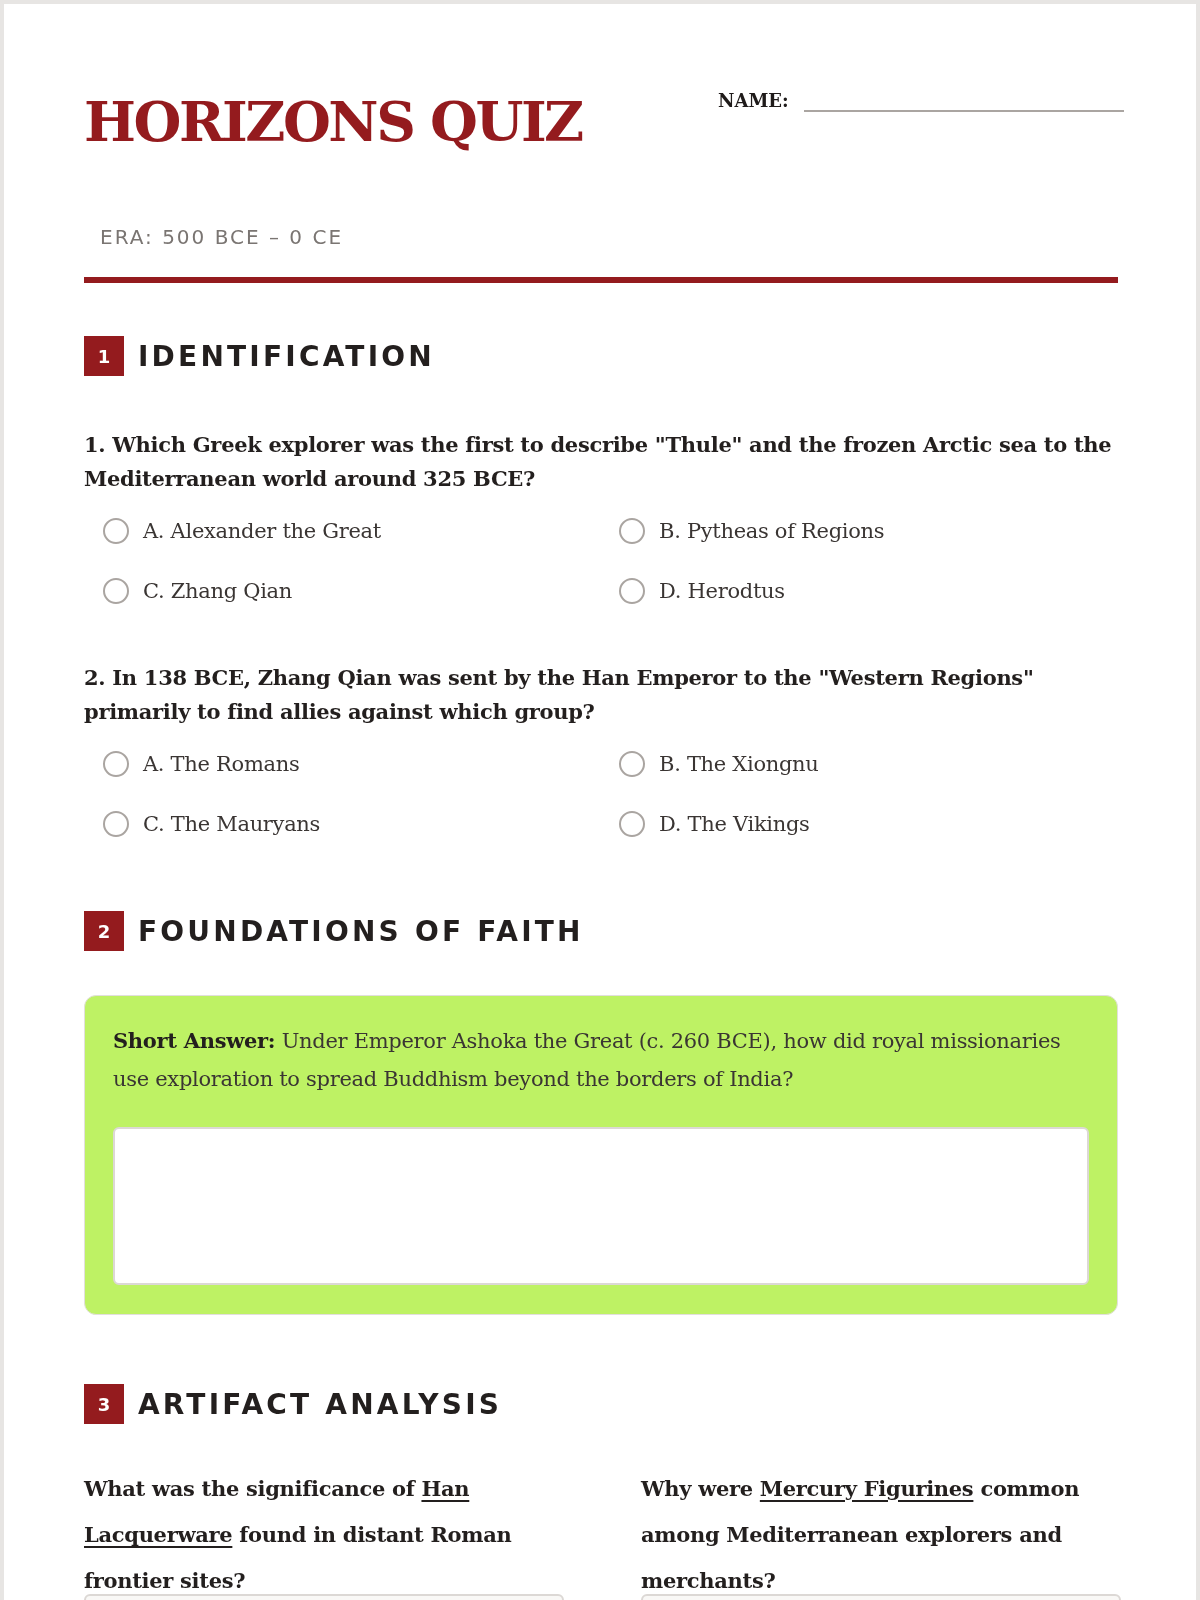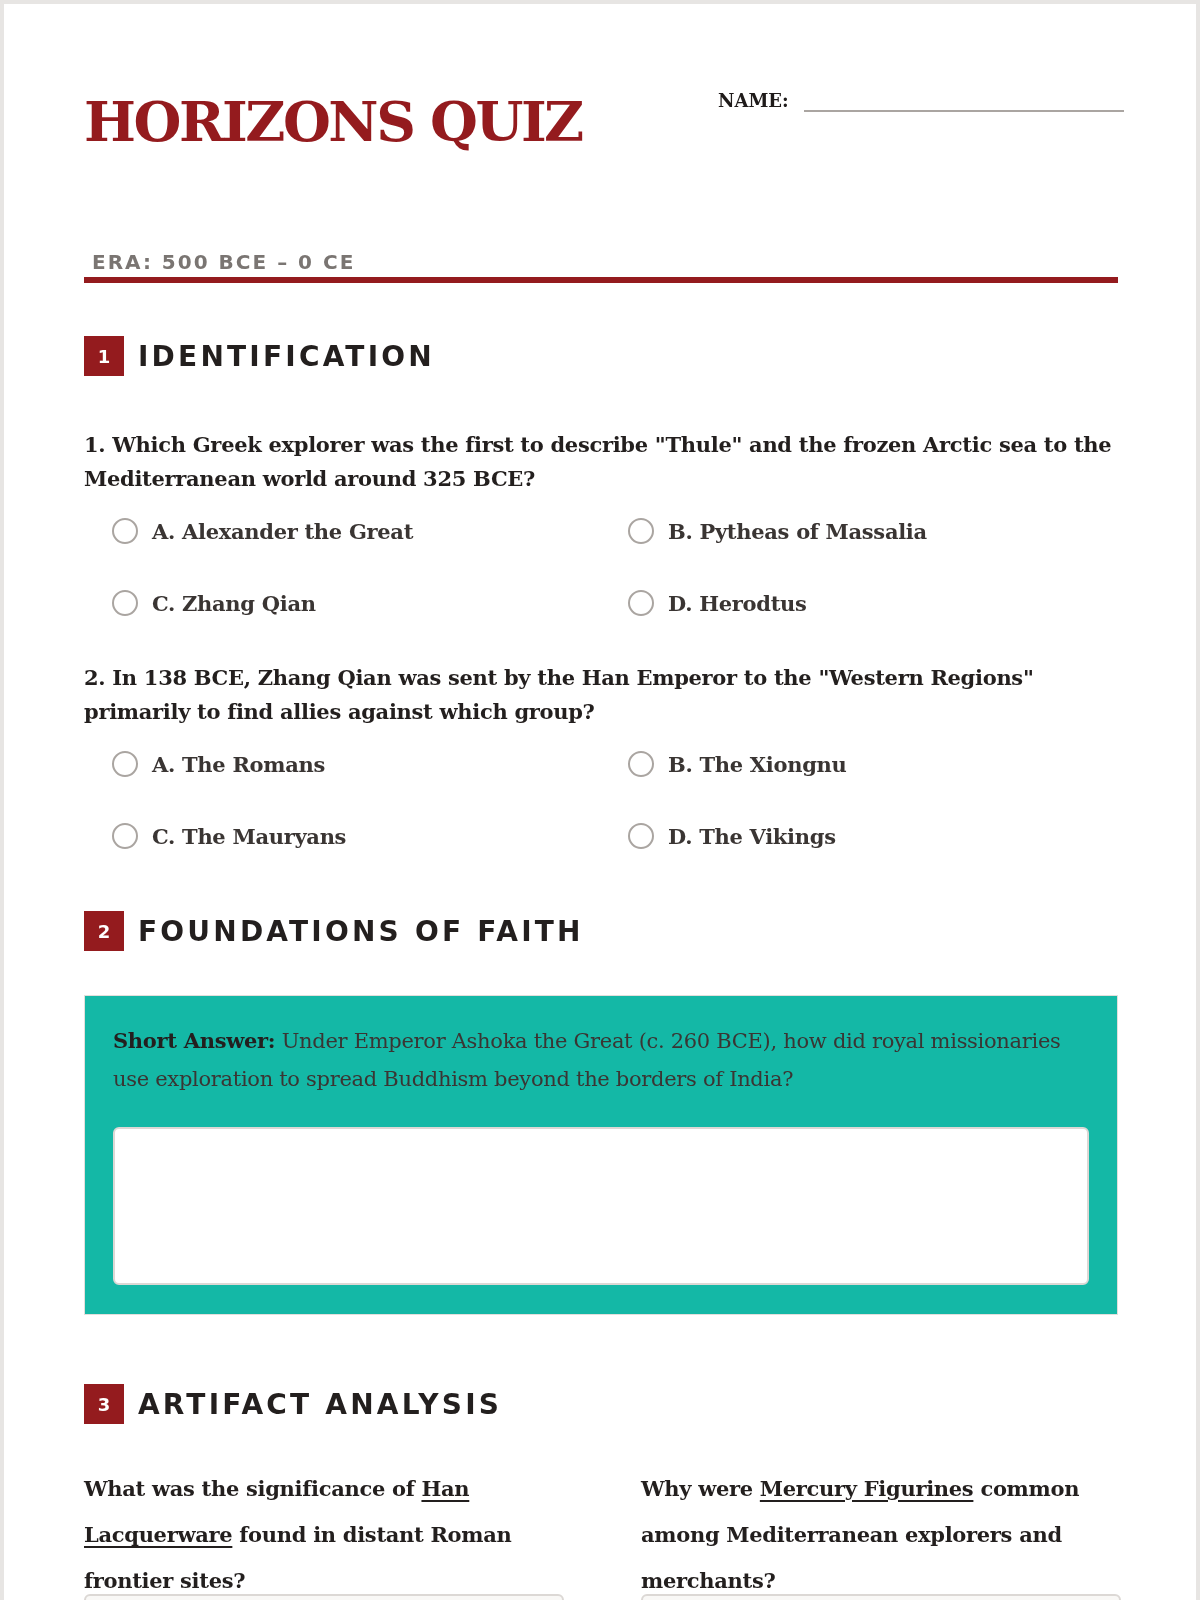"ERA: 500 BCE – 0" .era { font-weight: bold -> normal; left: 8px -> 16px; margin-top: 25px -> none }
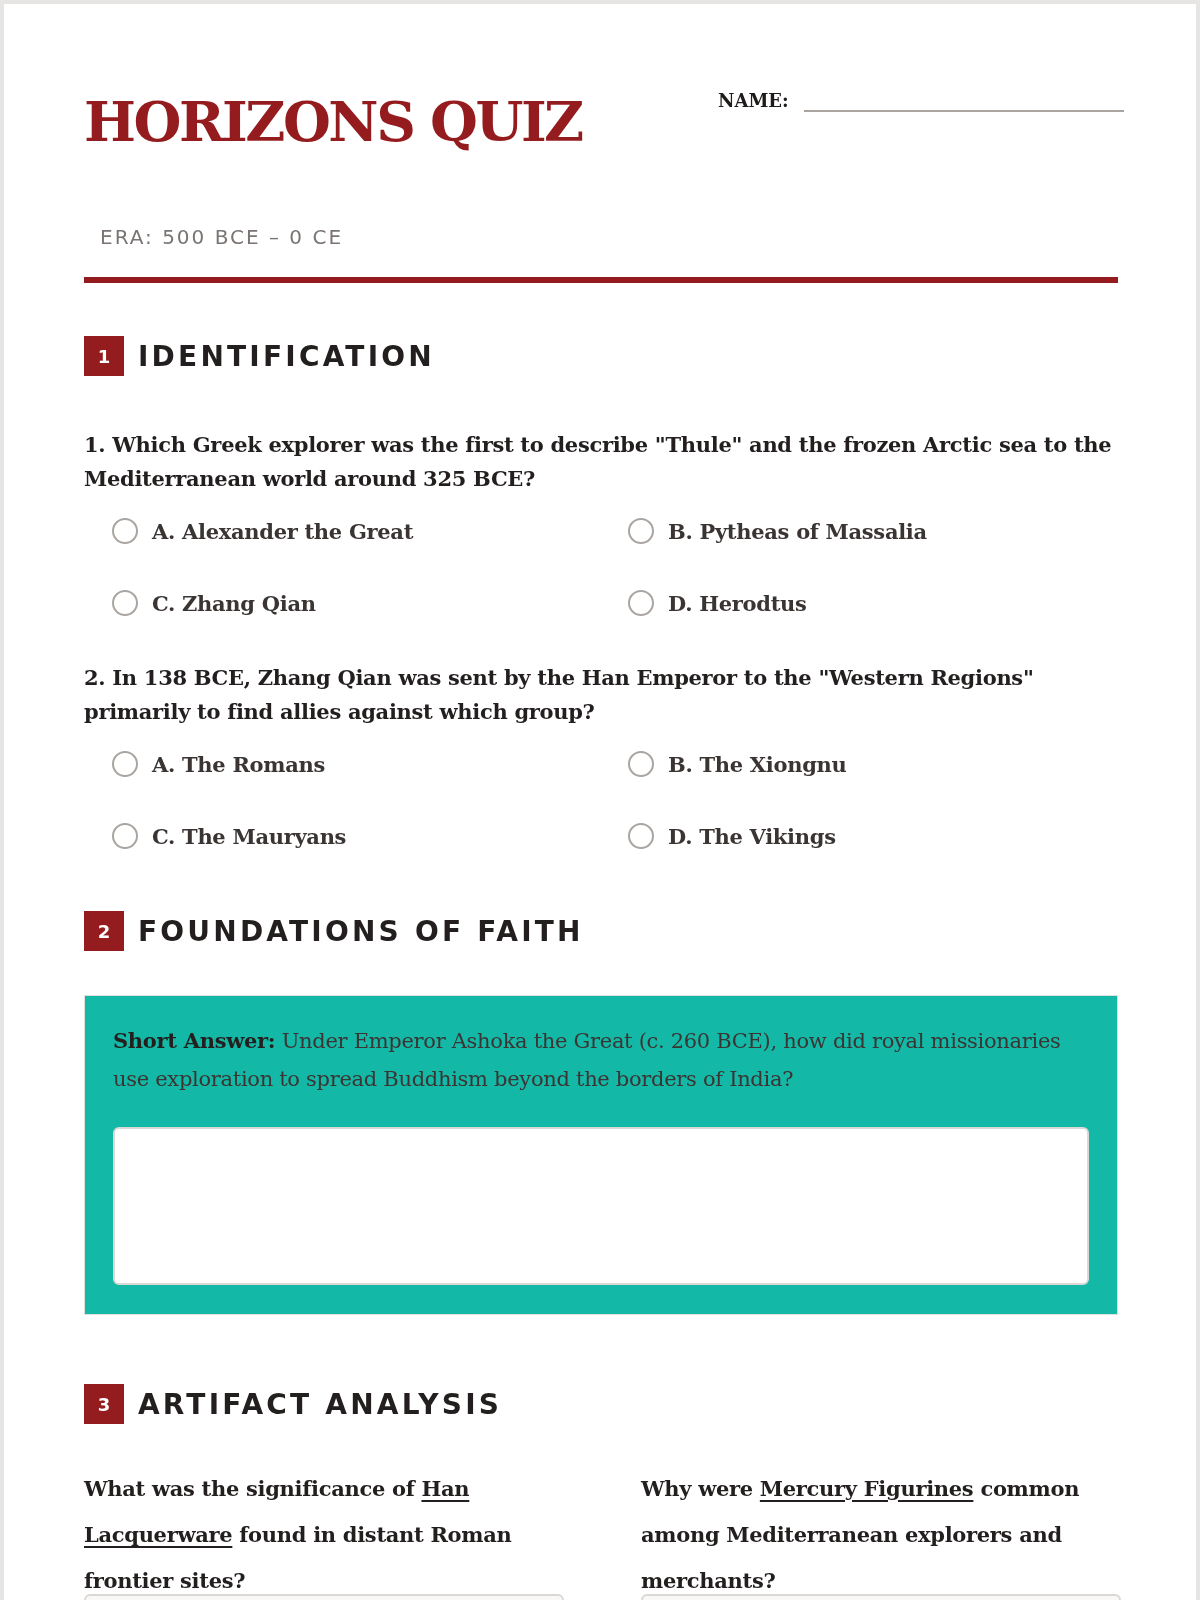"A. Alexander the Great" .options { font-weight: bold -> none; left: 28px -> 19px; row-gap: 36px -> 24px }
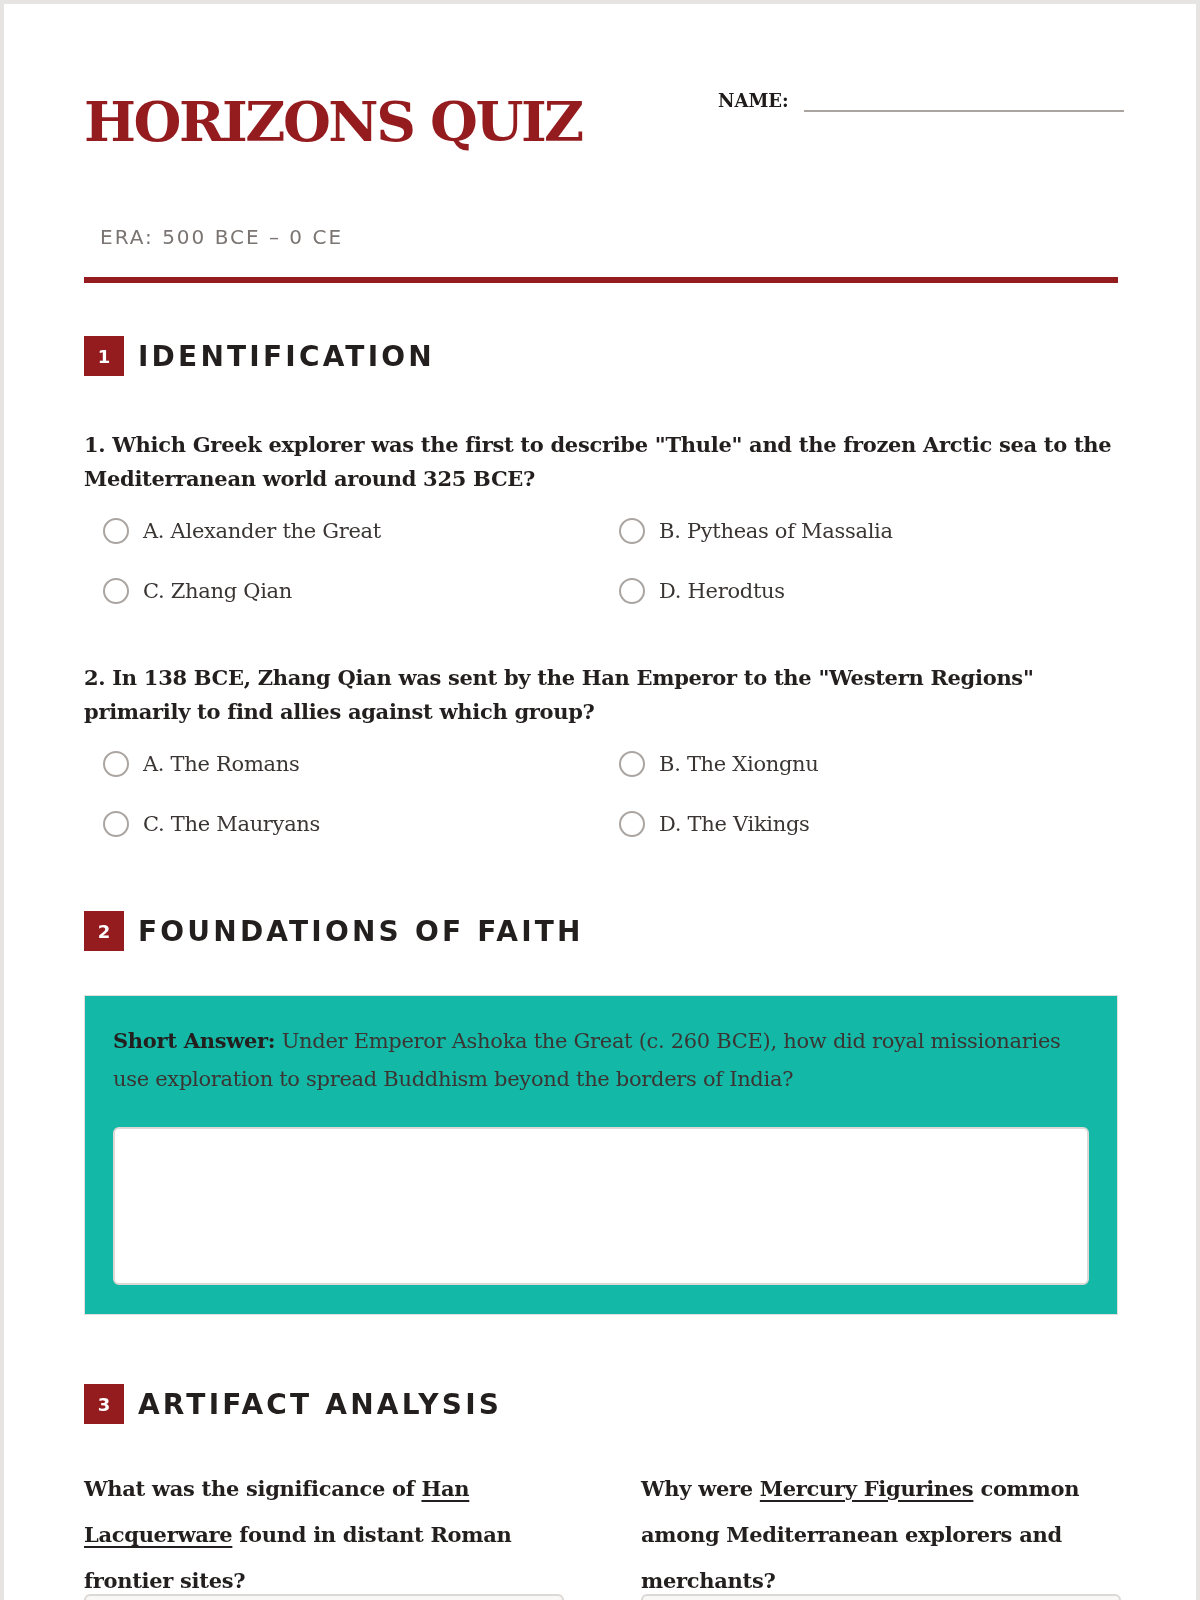"B. Pytheas of Massalia" span.option-label { text: Massalia -> Regions }
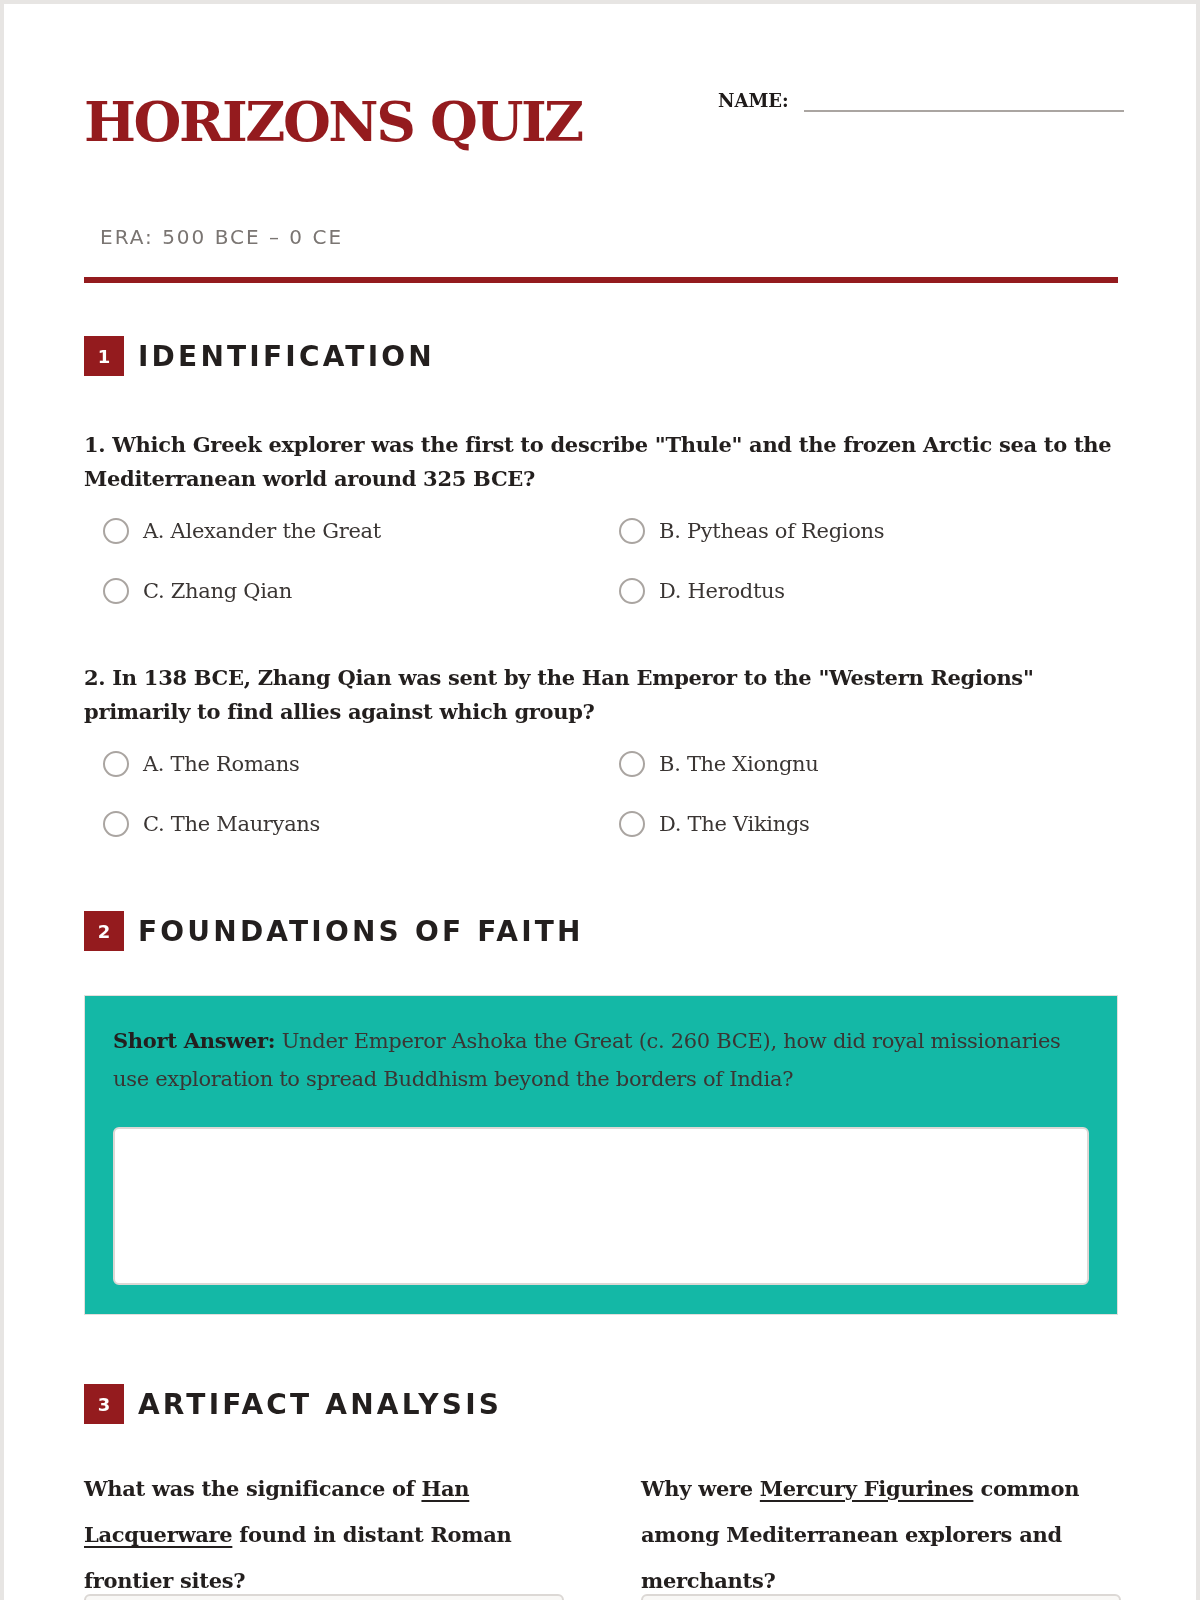"Short Answer: Under Emperor Ashoka" .card { background: #14b8a6 -> #bef264; border-radius: 0 -> 12px }
